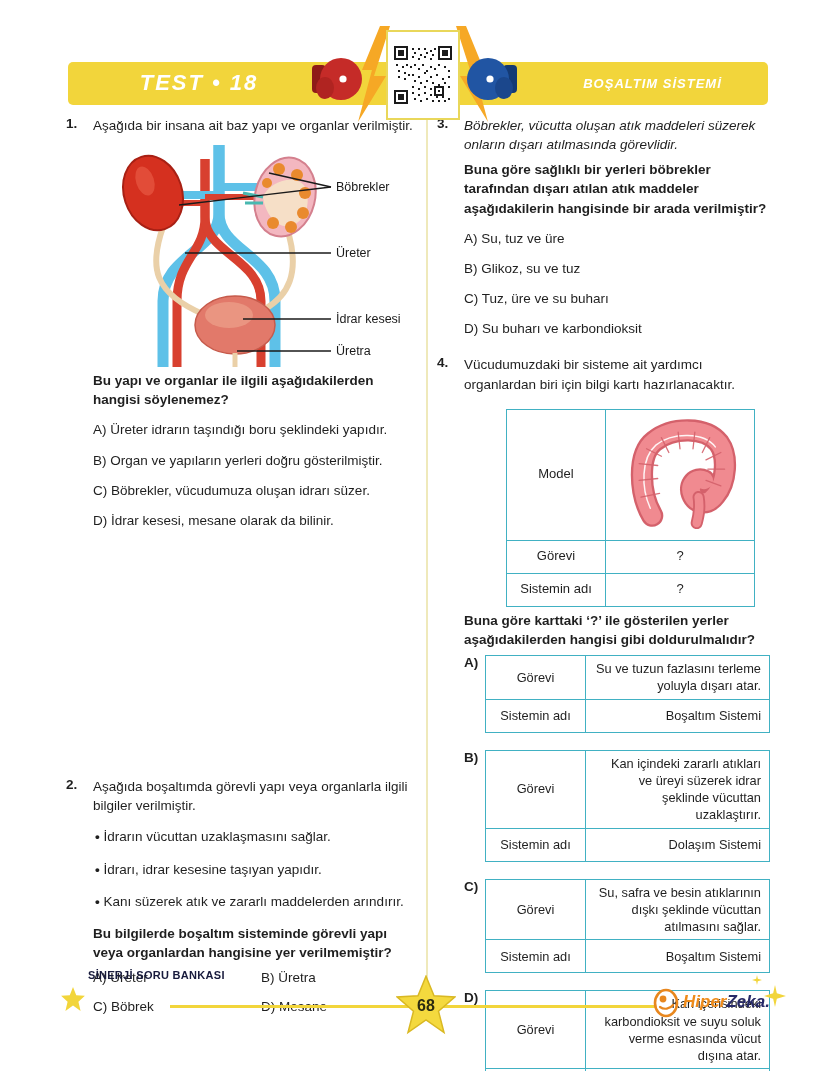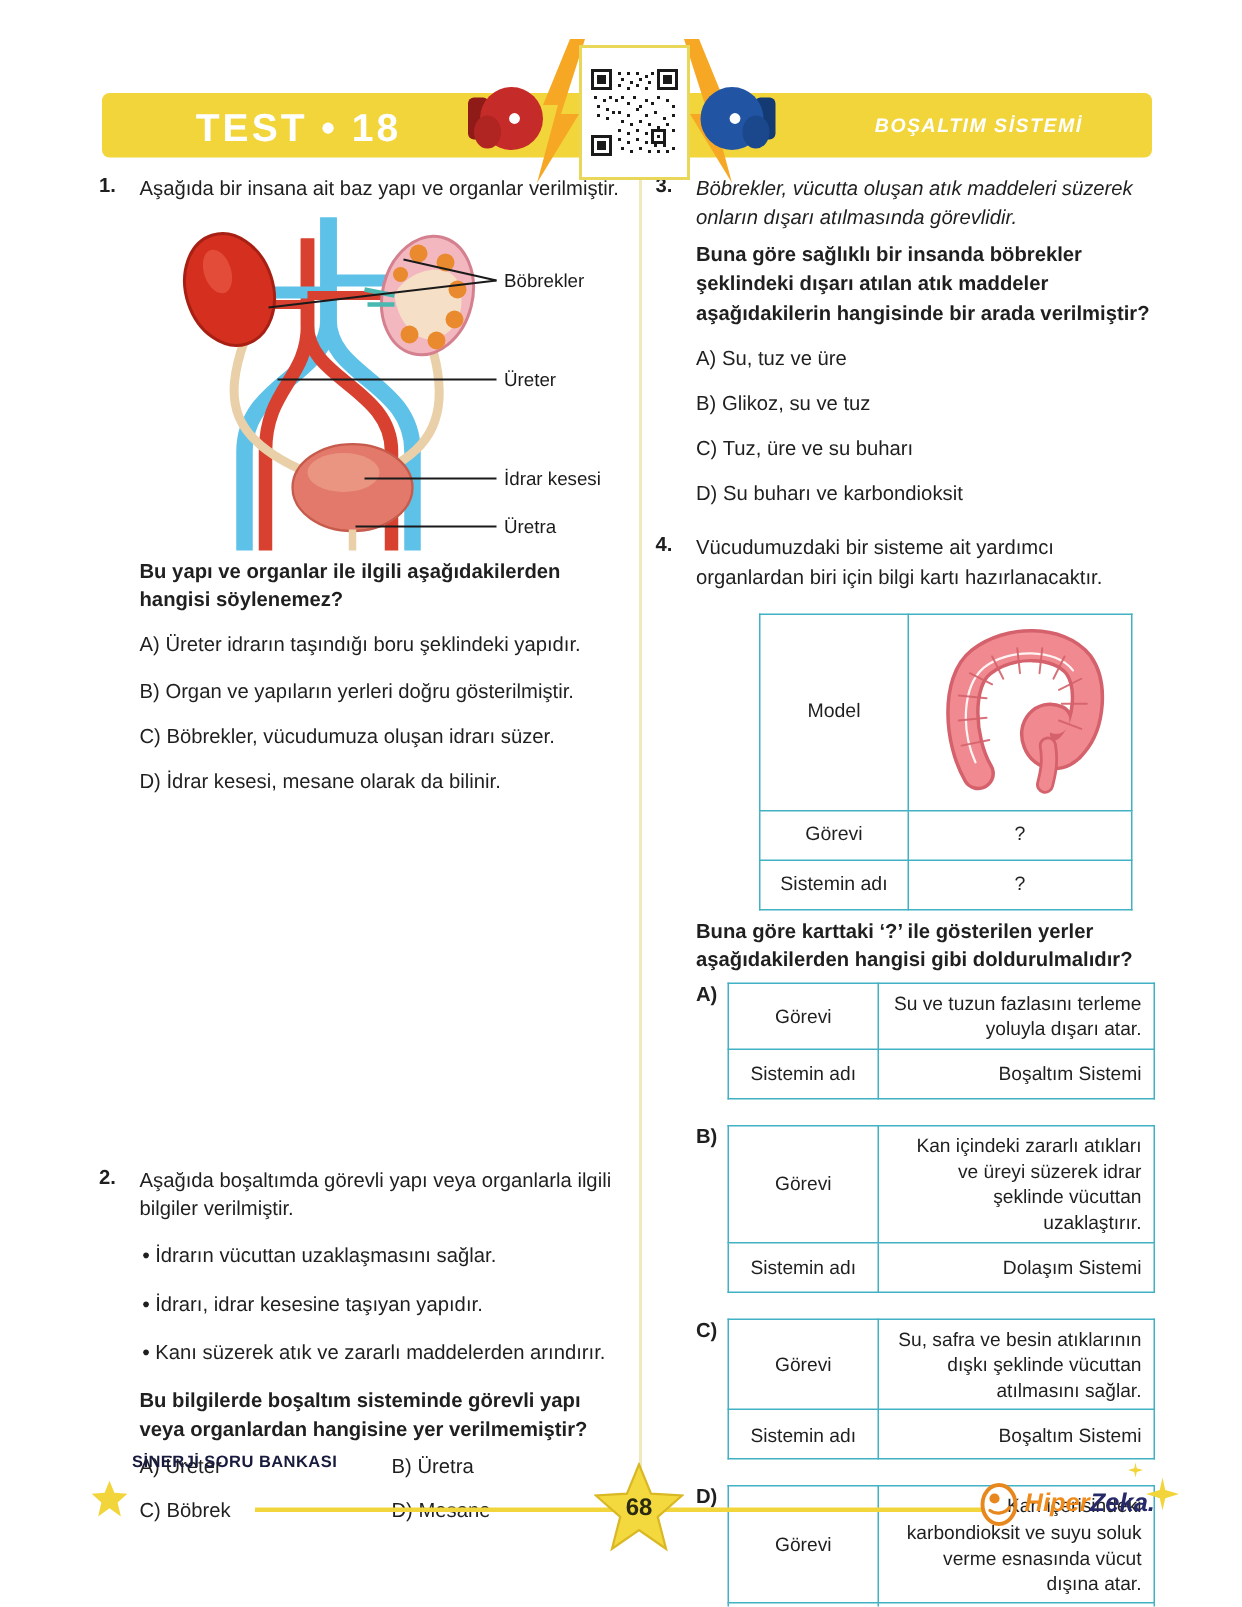"TEST • 18" .test-label { font-size: 26px -> 22px; font-style: none -> italic }
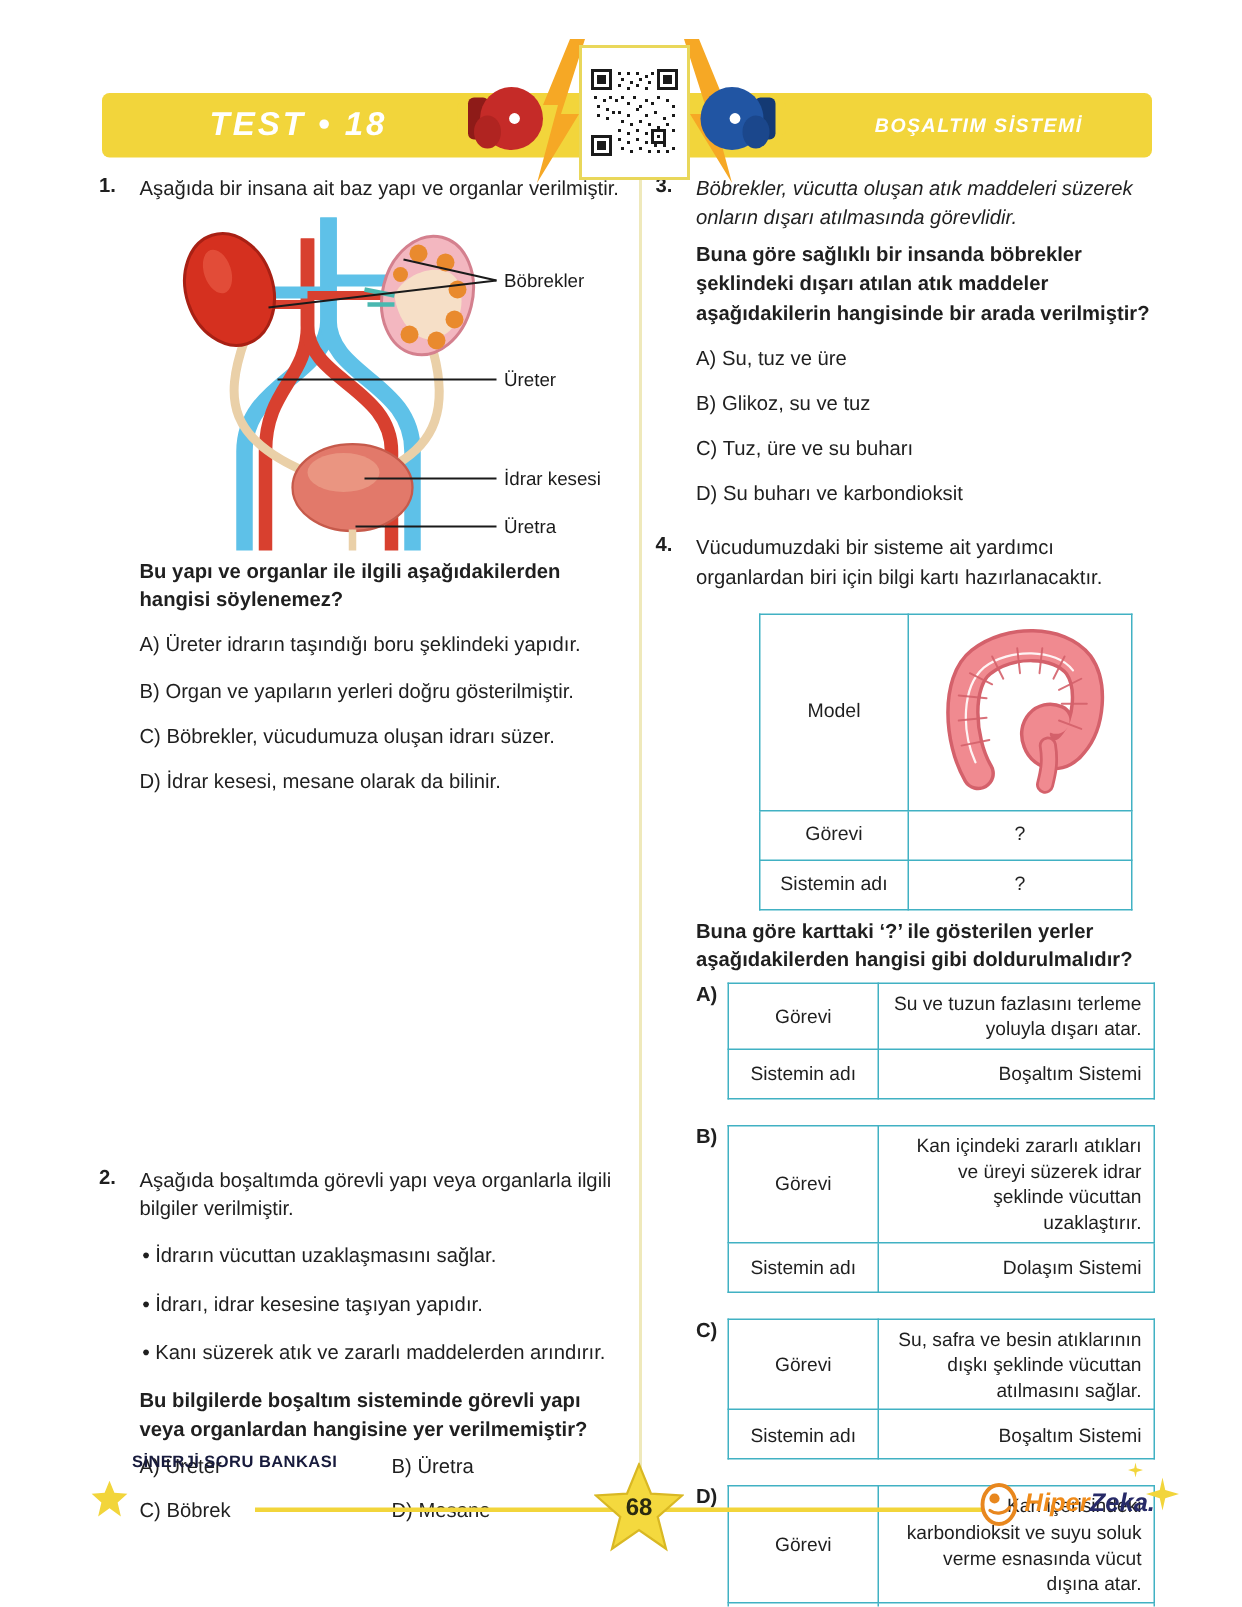"Buna göre sağlıklı bir insanda" p.stem { text: insanda böbrekler şeklindeki -> yerleri böbrekler tarafından }
